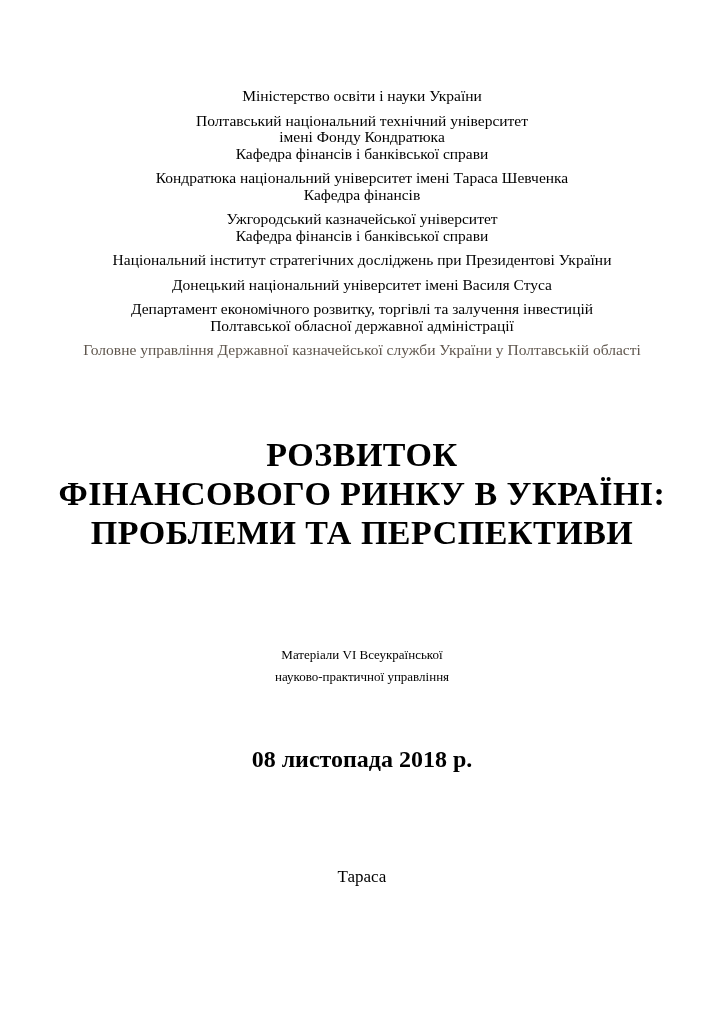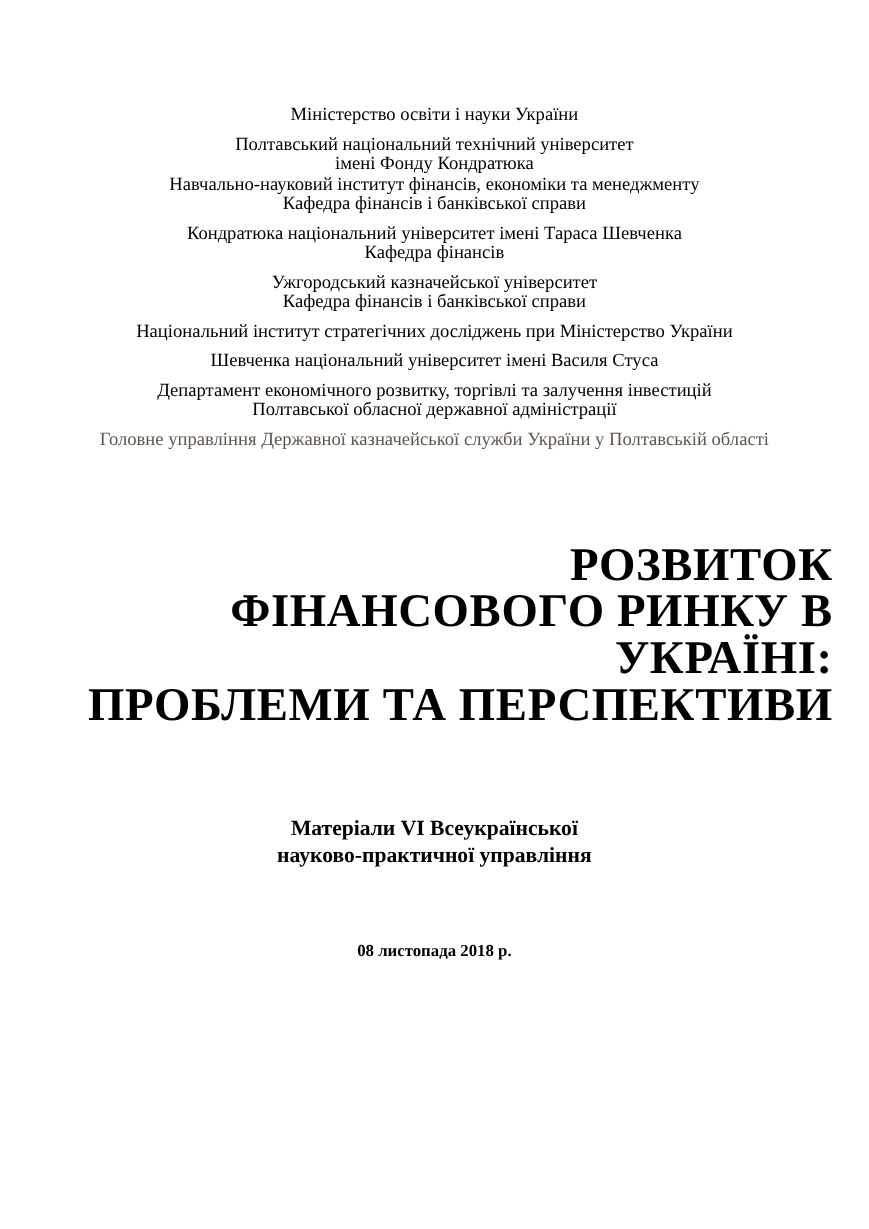"Навчально-науковий інститут фінансів," span.line { html: <span>Навчально-науковий інститут фінансів, економіки та менеджменту</span> -> none }
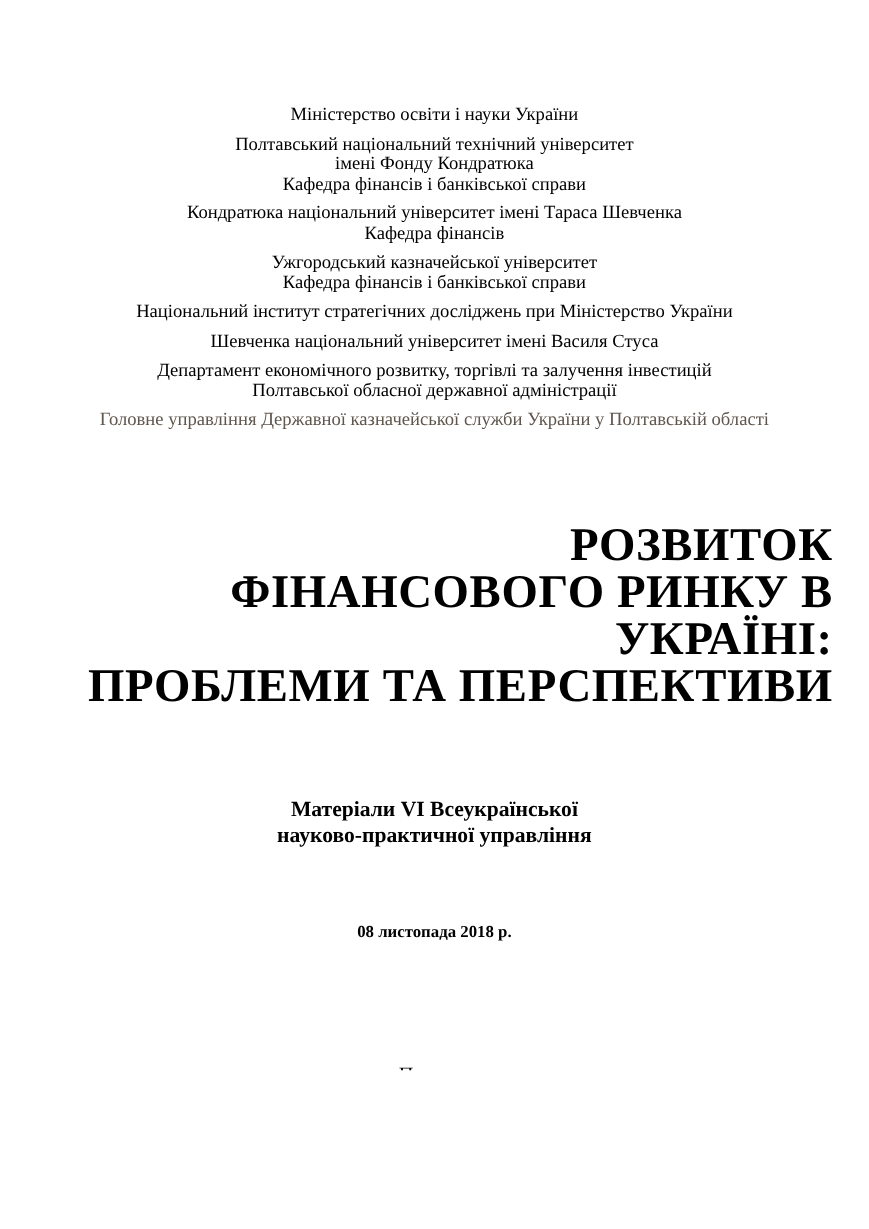"Національний інститут стратегічних" span.line { text: Міністерство -> Президентові }
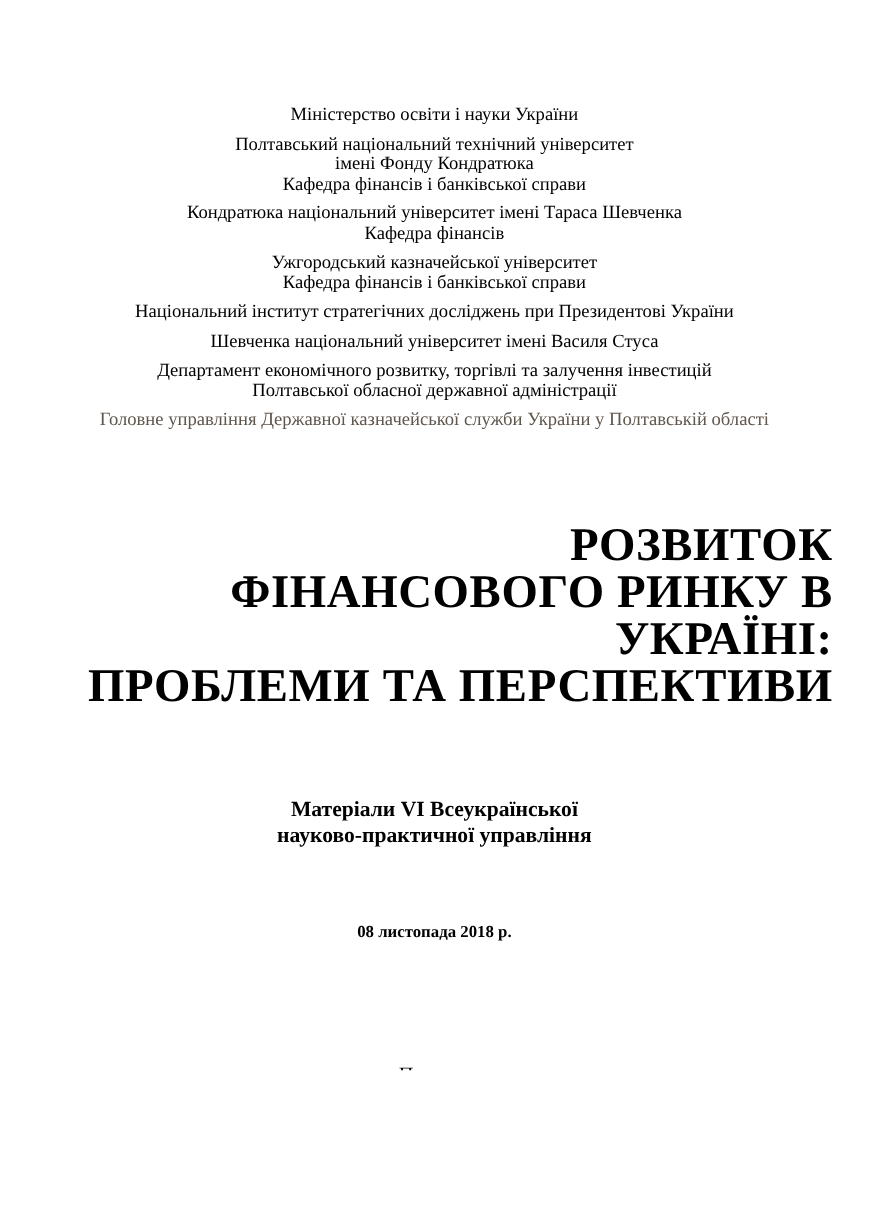"Шевченка національний університет імені" span.line { text: Шевченка -> Донецький }
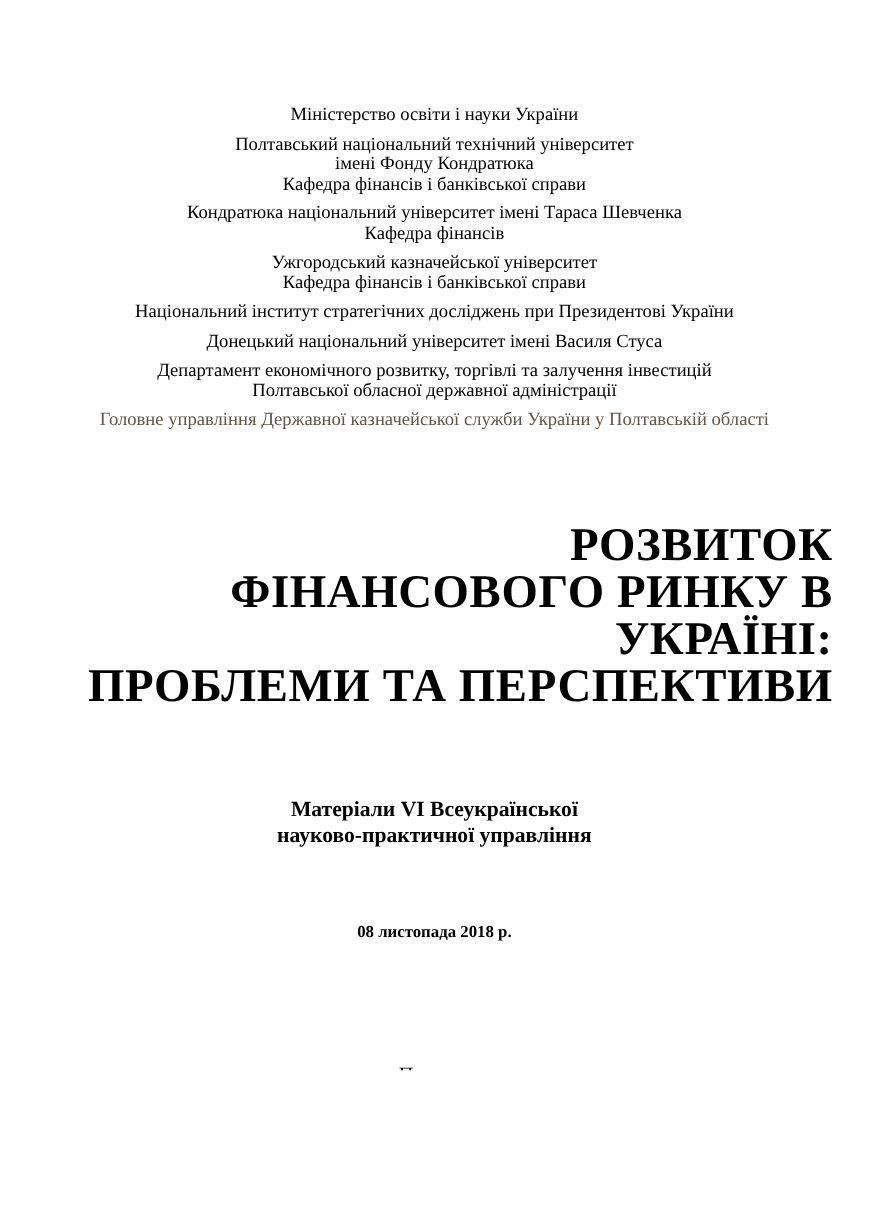"РОЗВИТОК" .title { font-size: 39px -> 34px; text-align: right -> none }
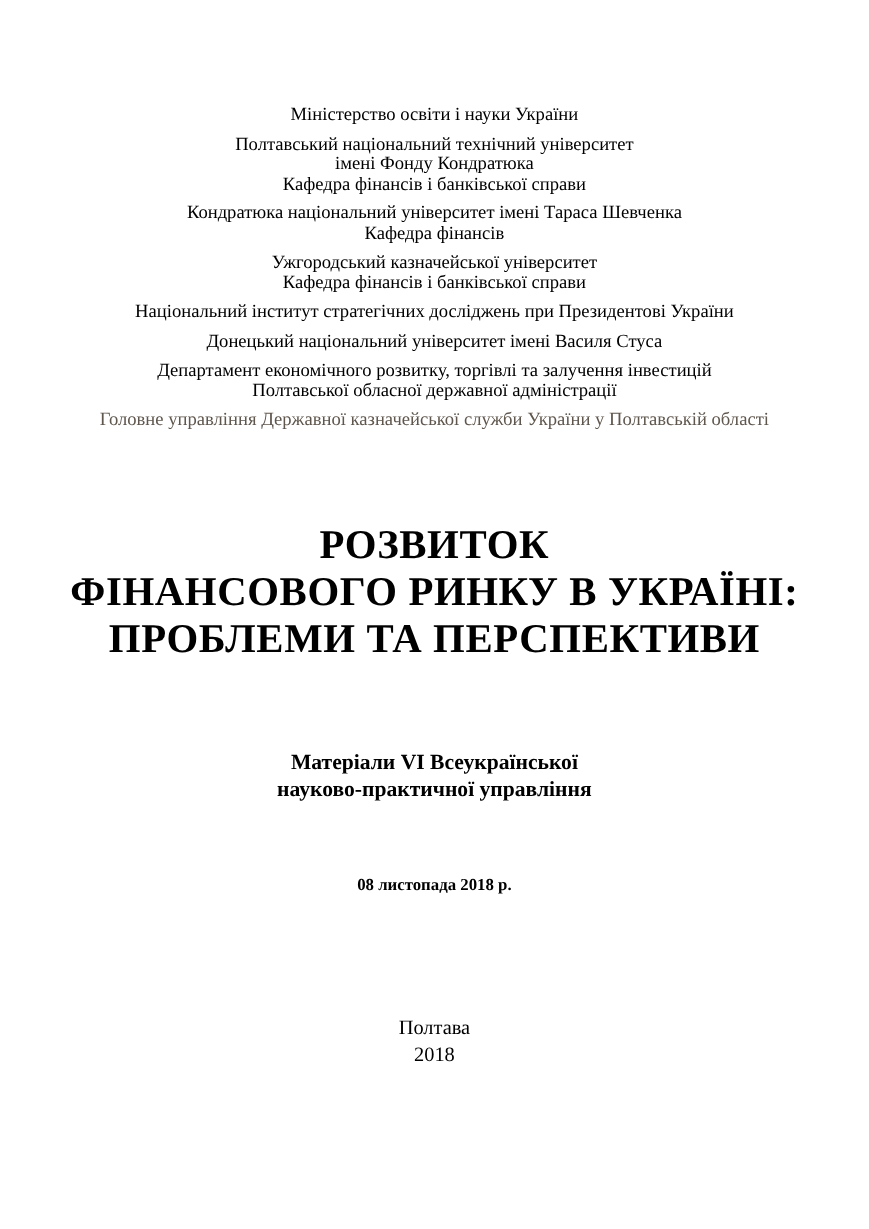"Матеріали VI Всеукраїнської" .subtitle { font-size: 18px -> 13px; font-weight: bold -> normal; margin: 72px 0 0 -> 92px 0 0 }
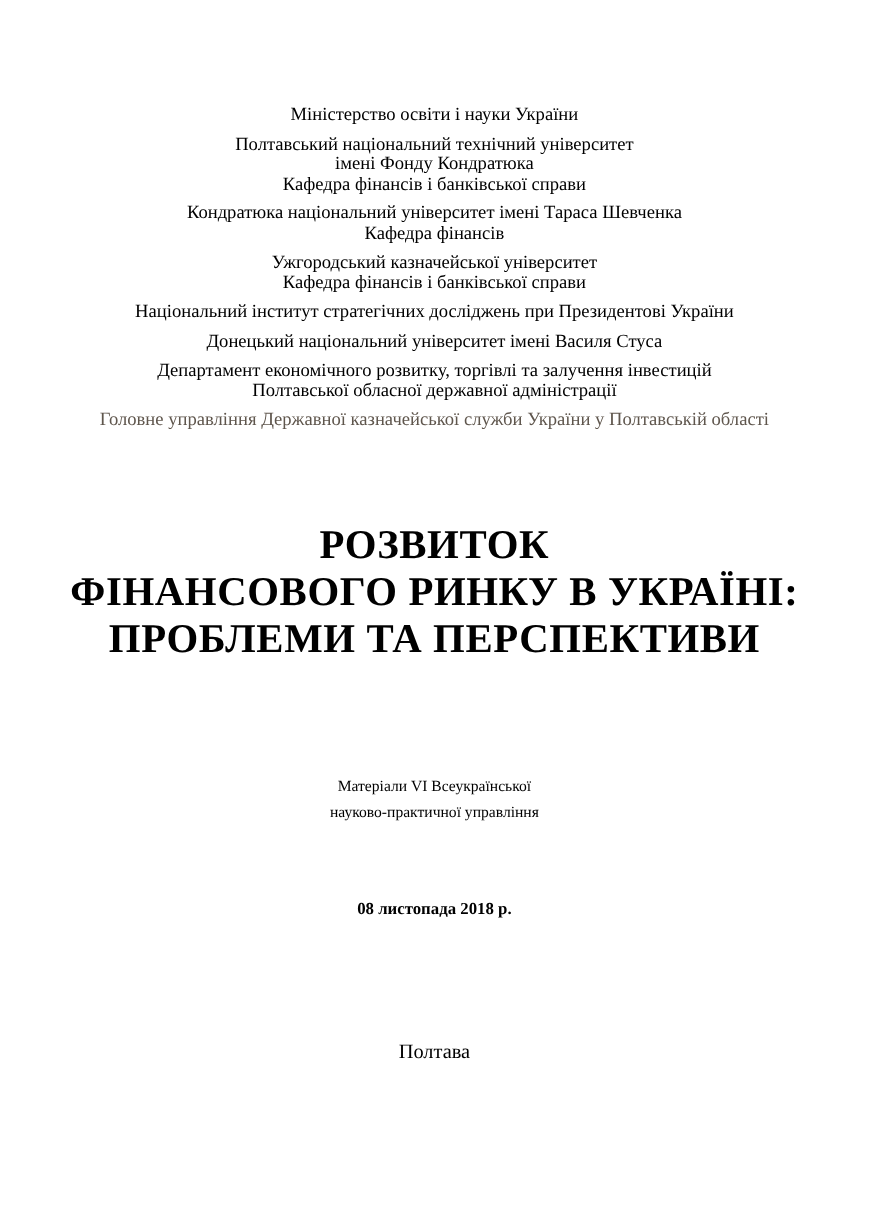"08 листопада 2018 р." .date { font-size: 14px -> 24px }
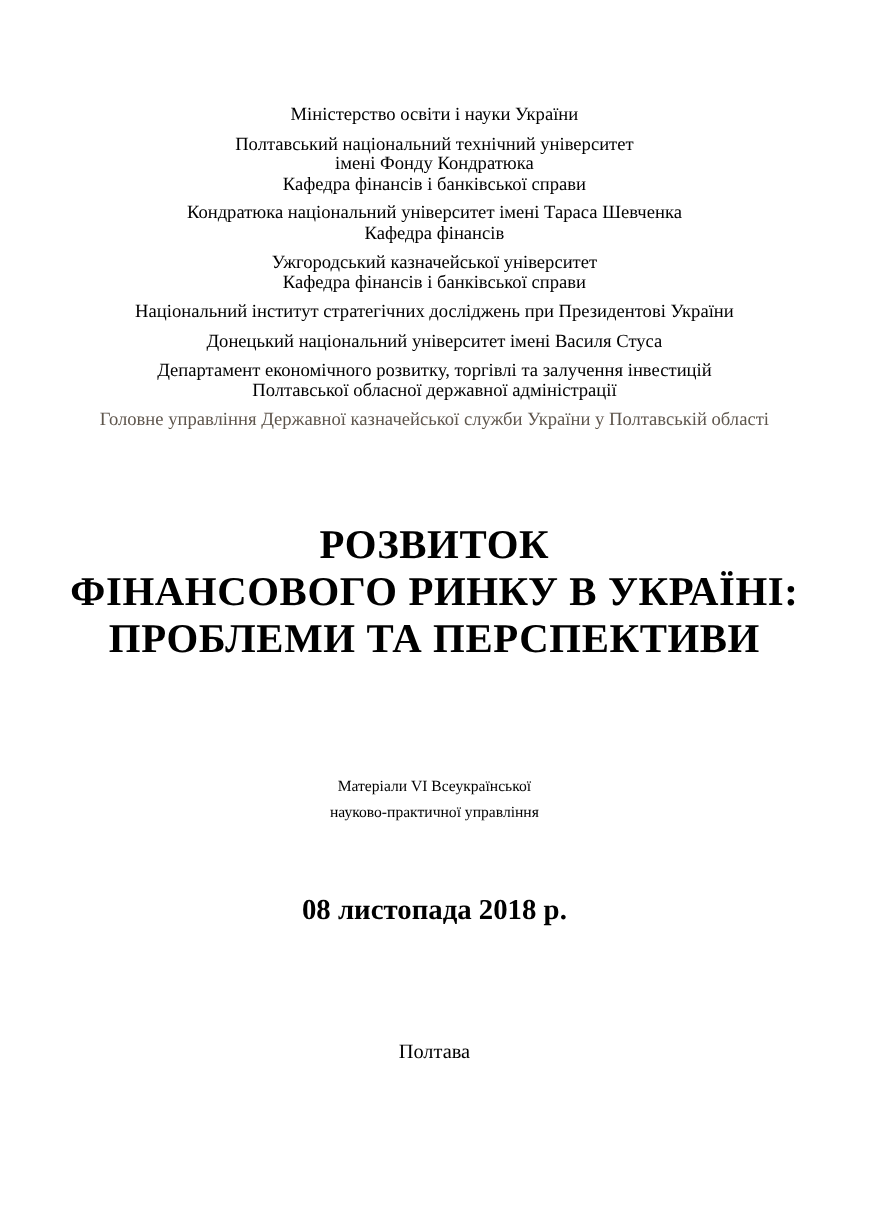"Полтава" span.line { text: Полтава -> Тараса }
